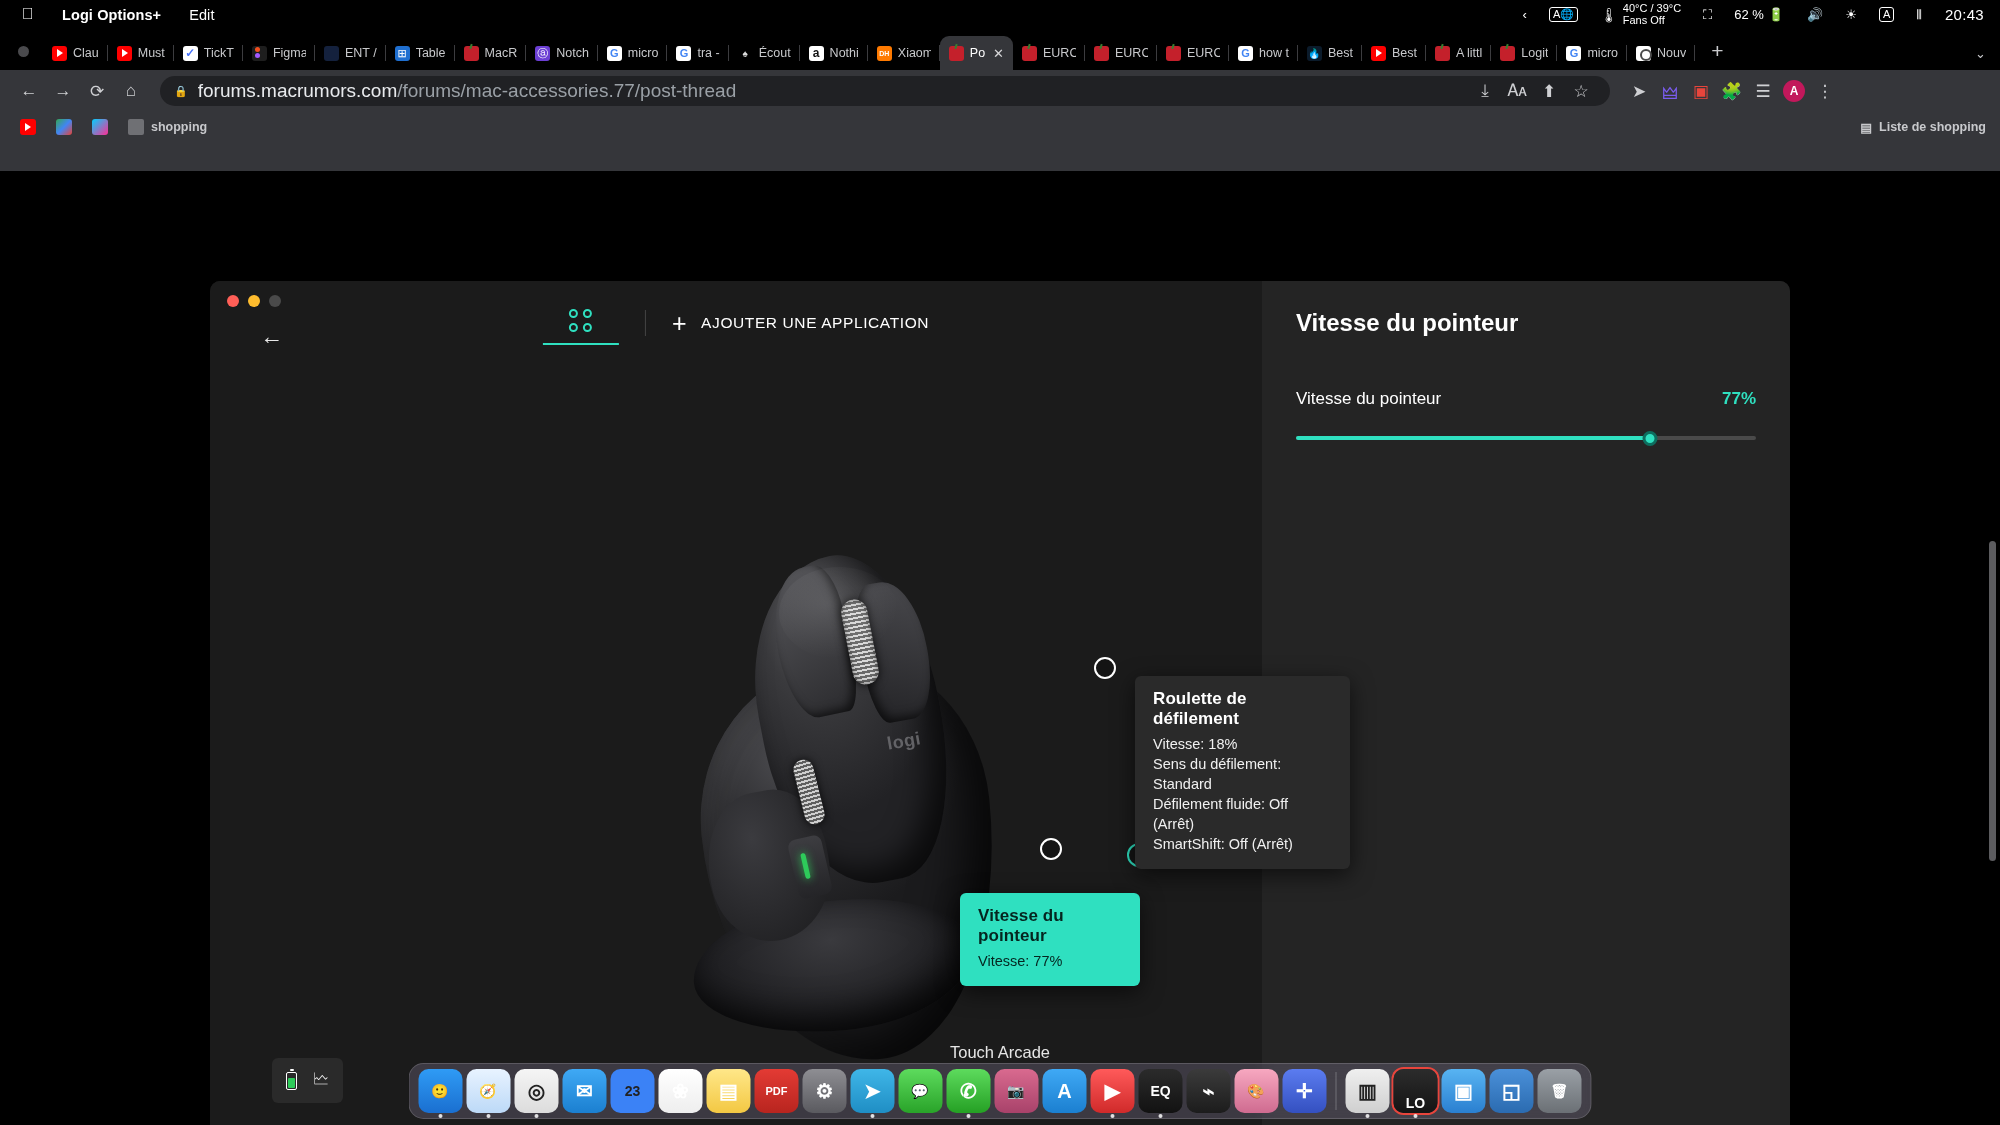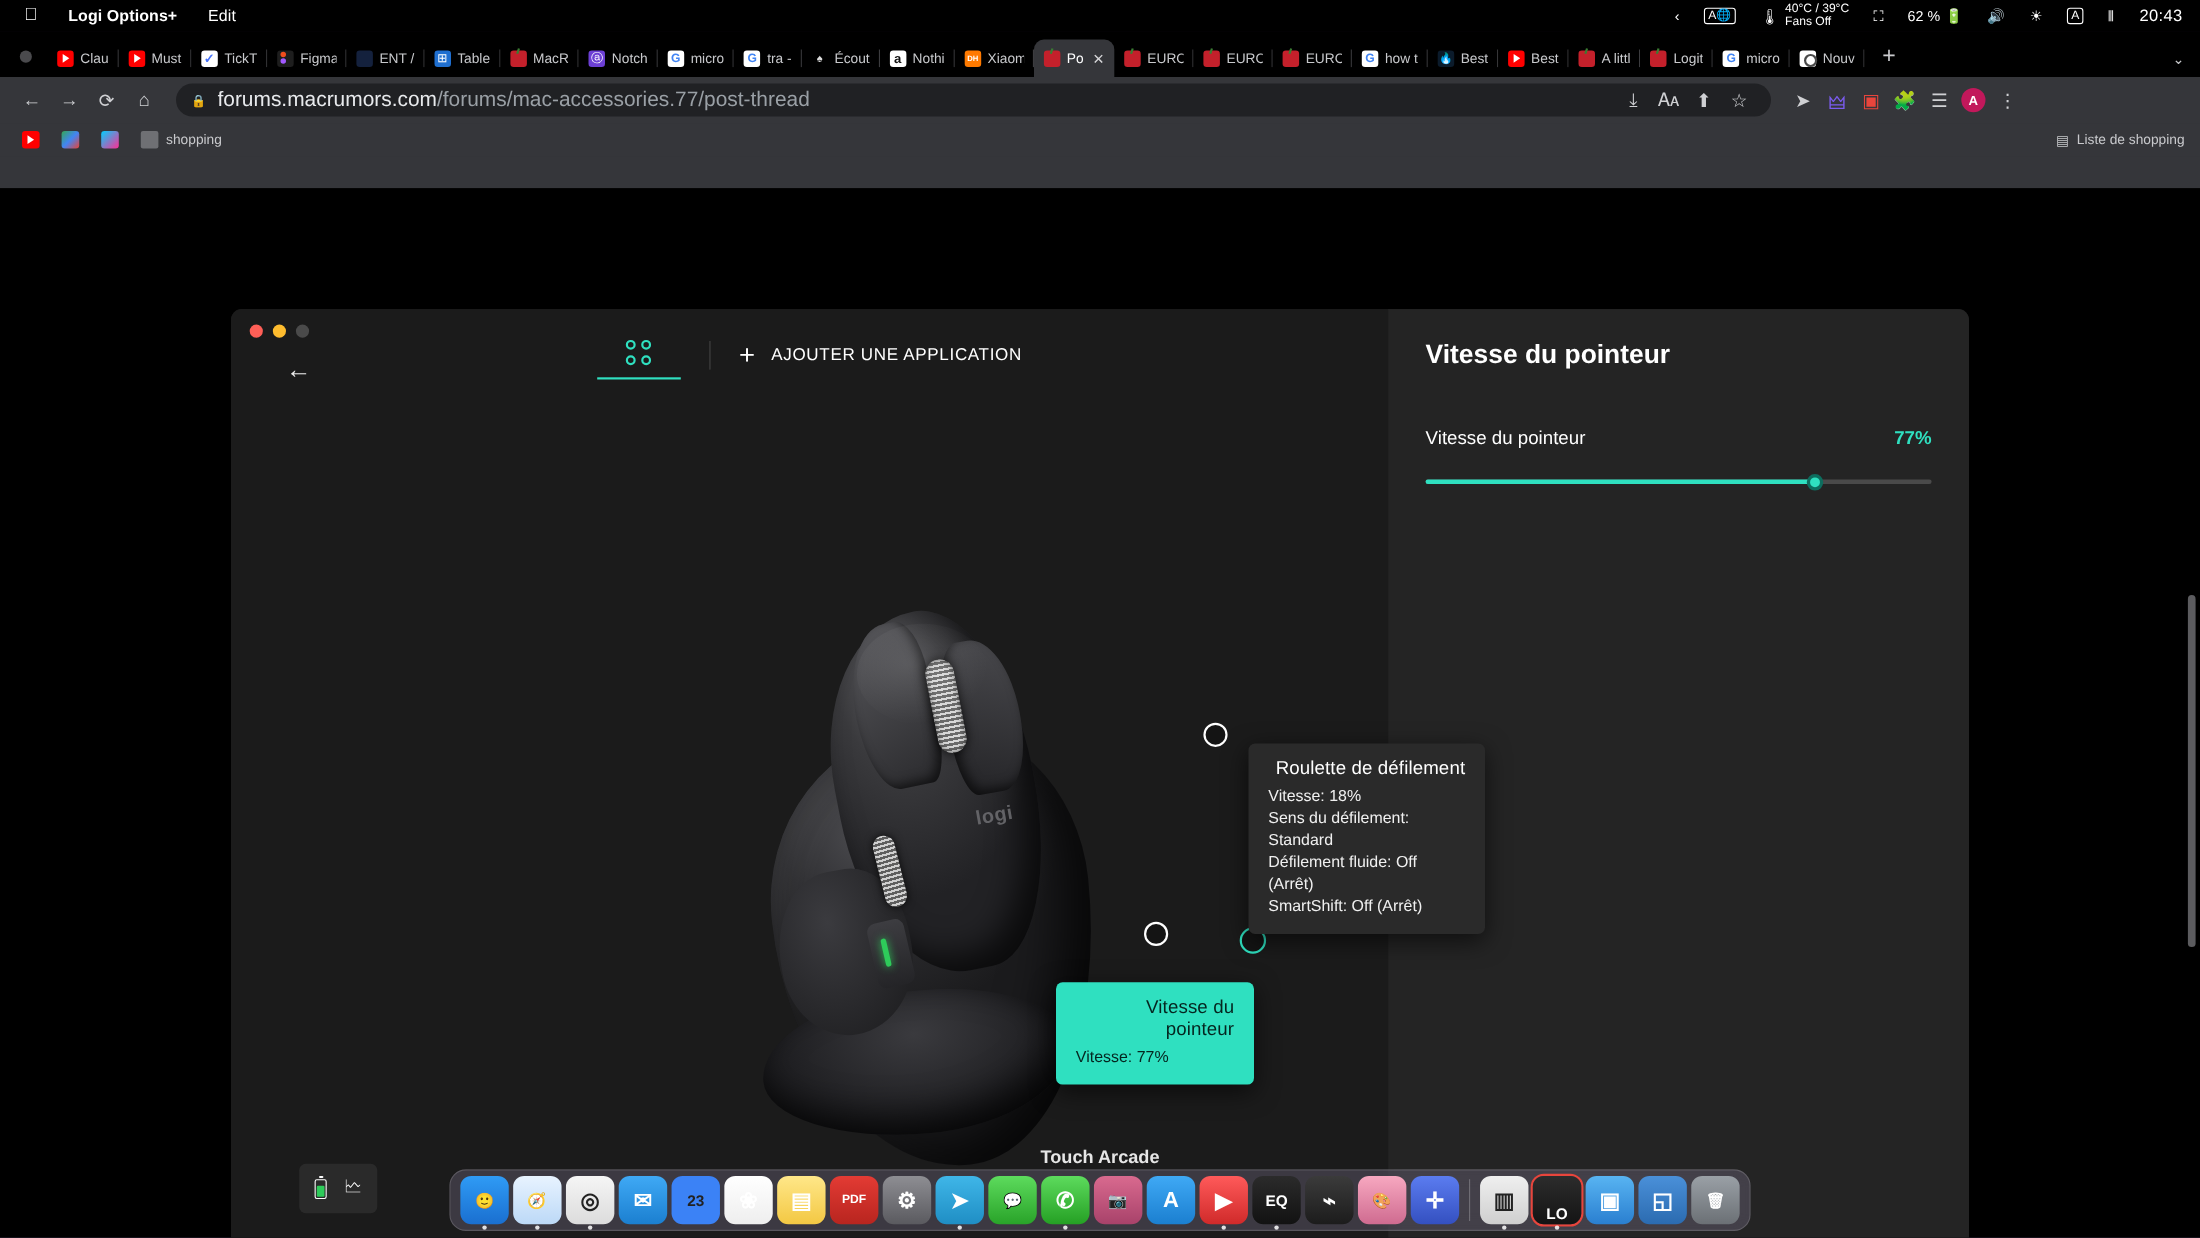"shopping" #bookmarks { font-weight: none -> bold }
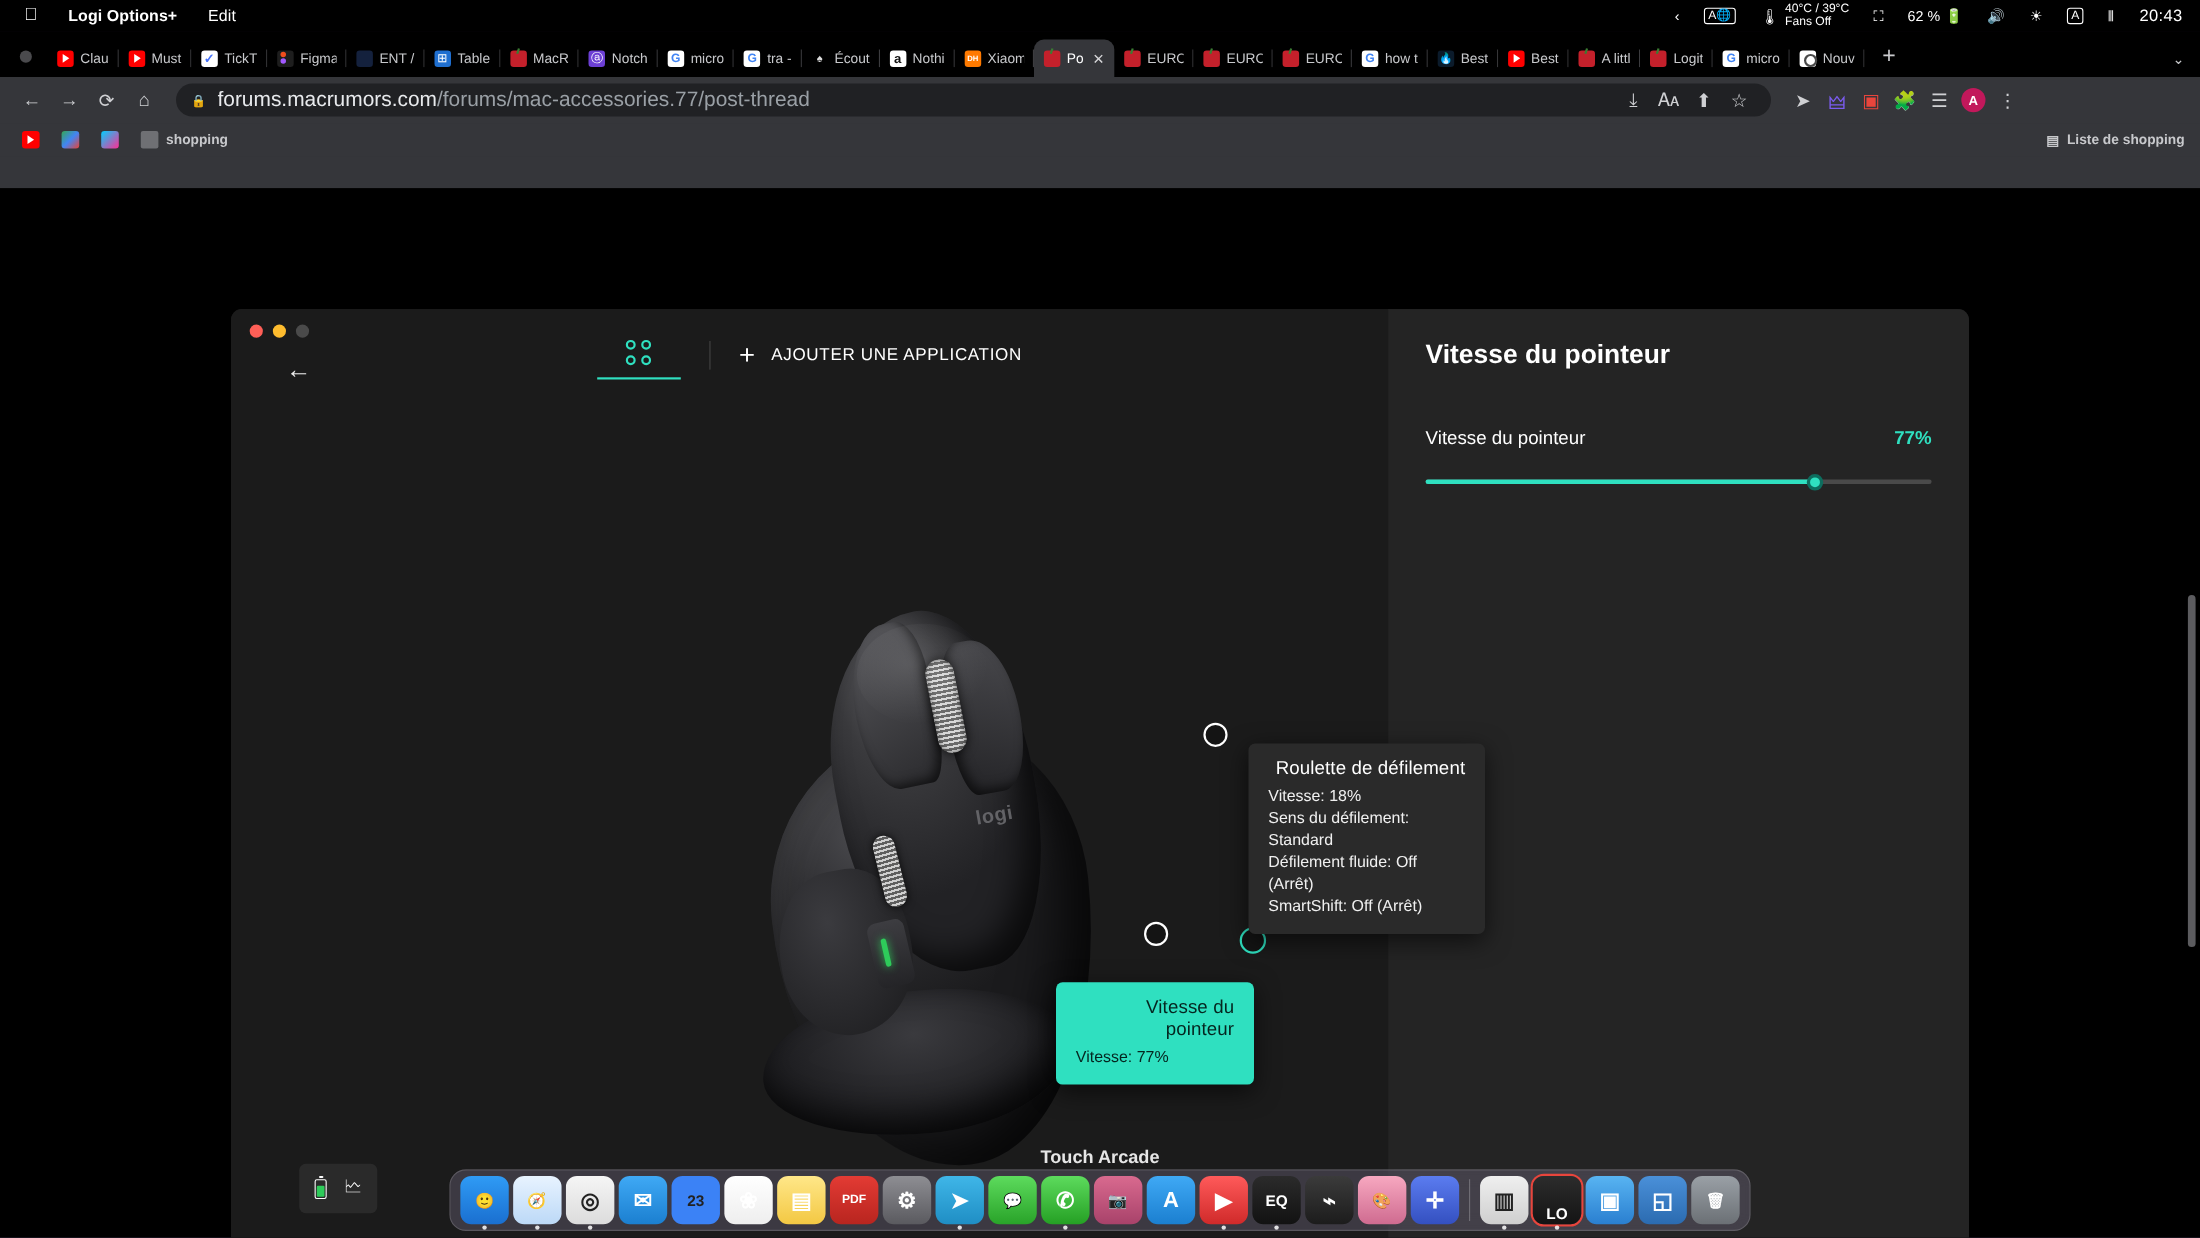"Roulette de défilement" .tip h4 { font-weight: 400 -> 700; text-align: right -> none }
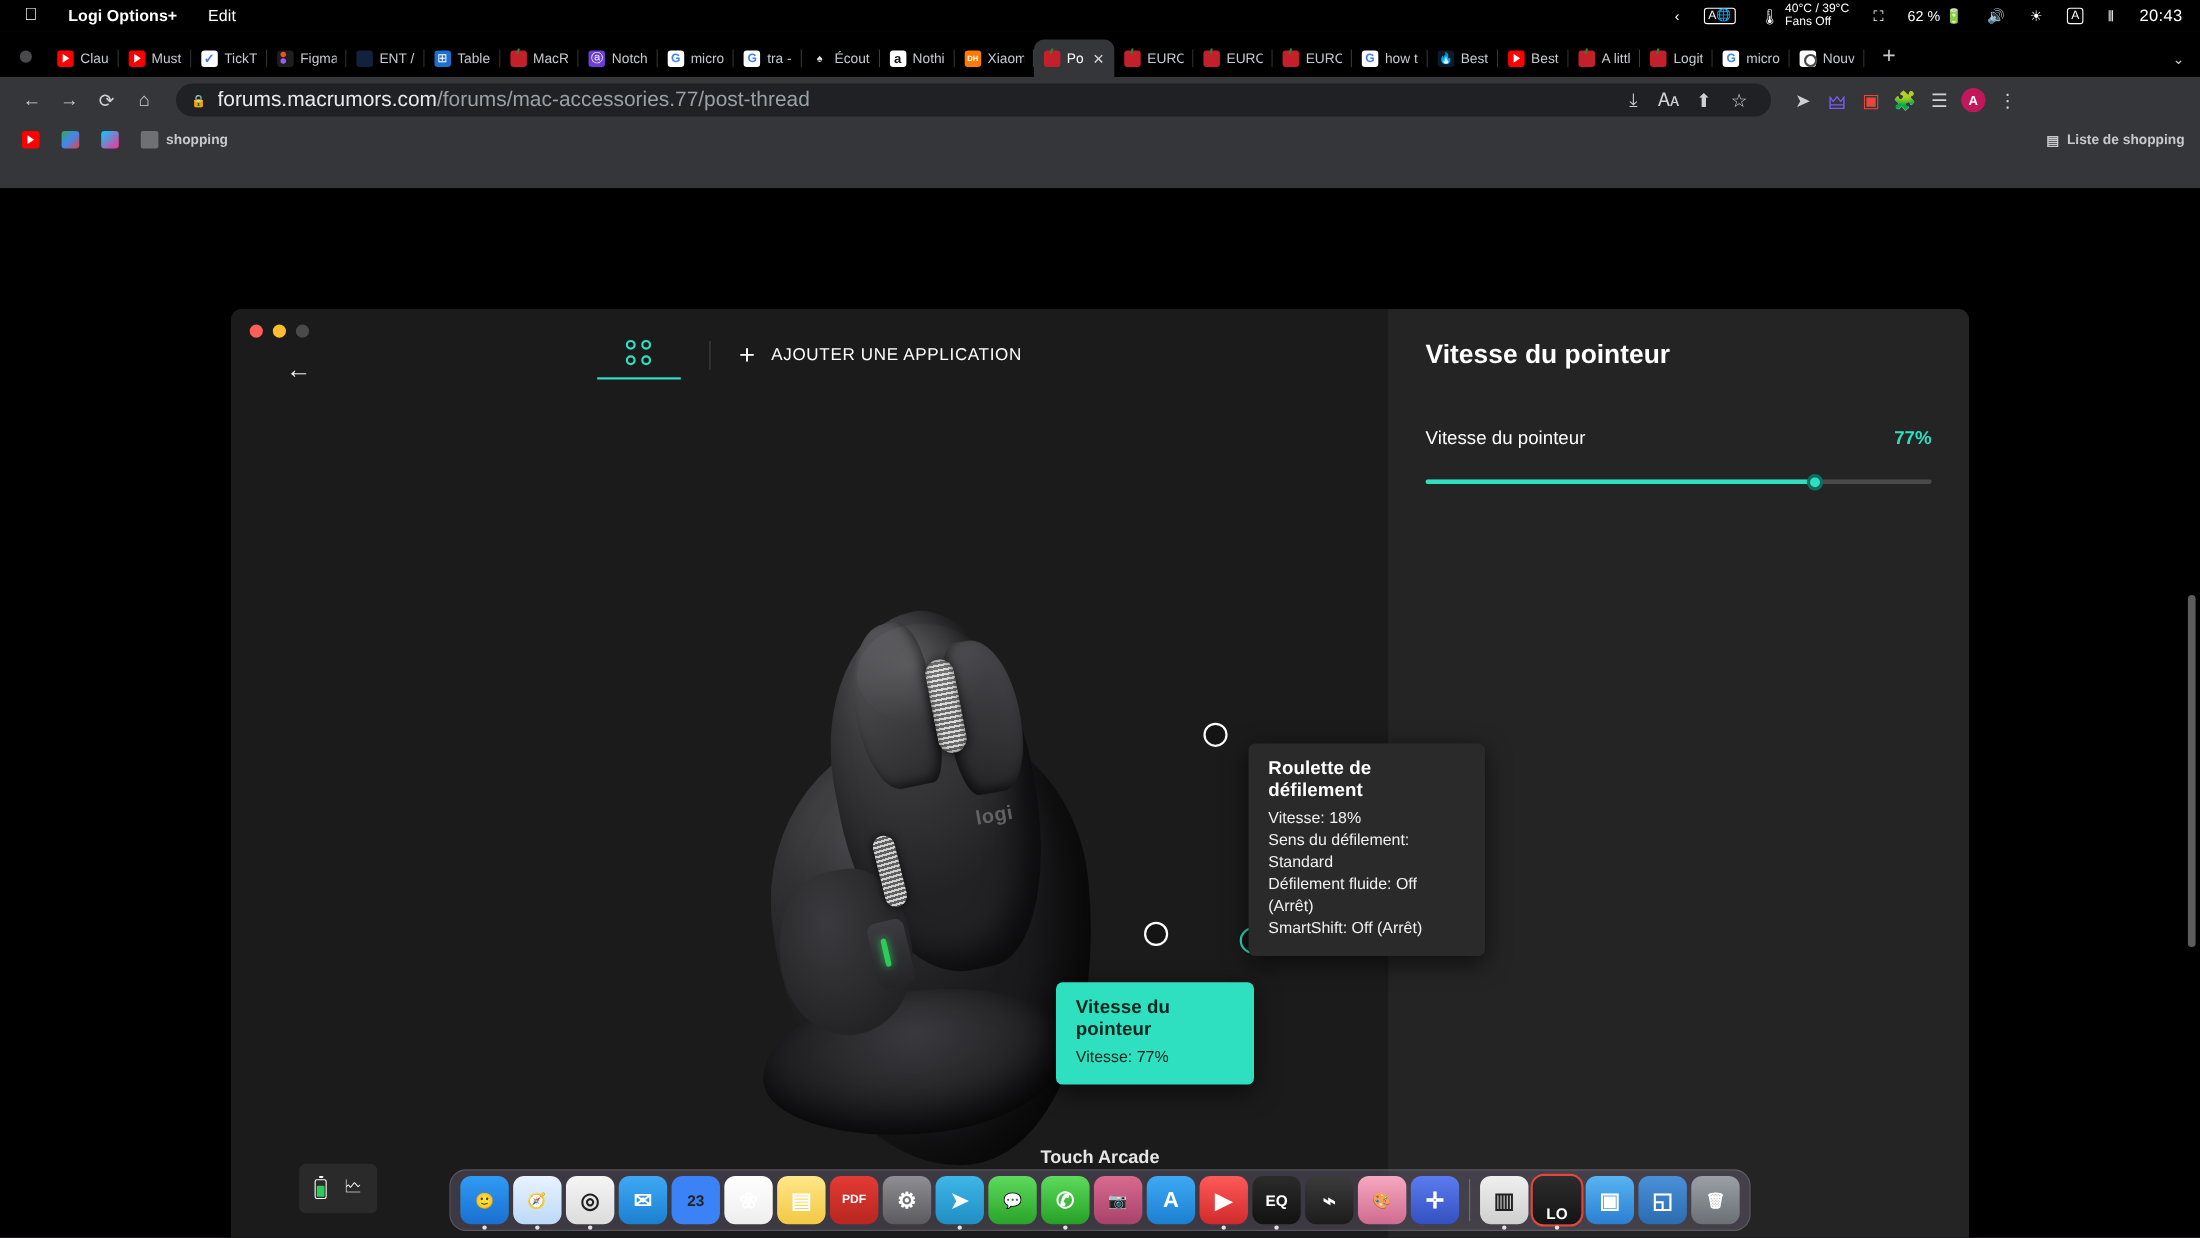"Touch Arcade" #touchArcade { font-weight: 700 -> 400 }
